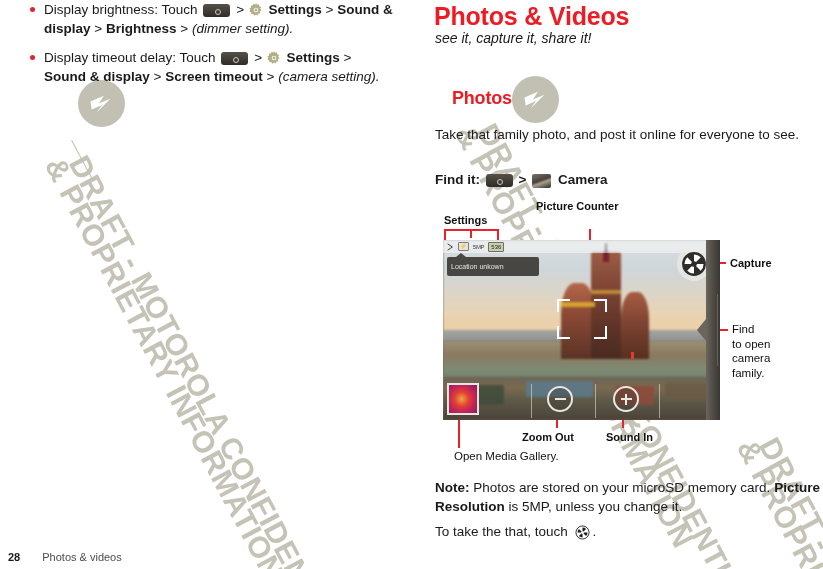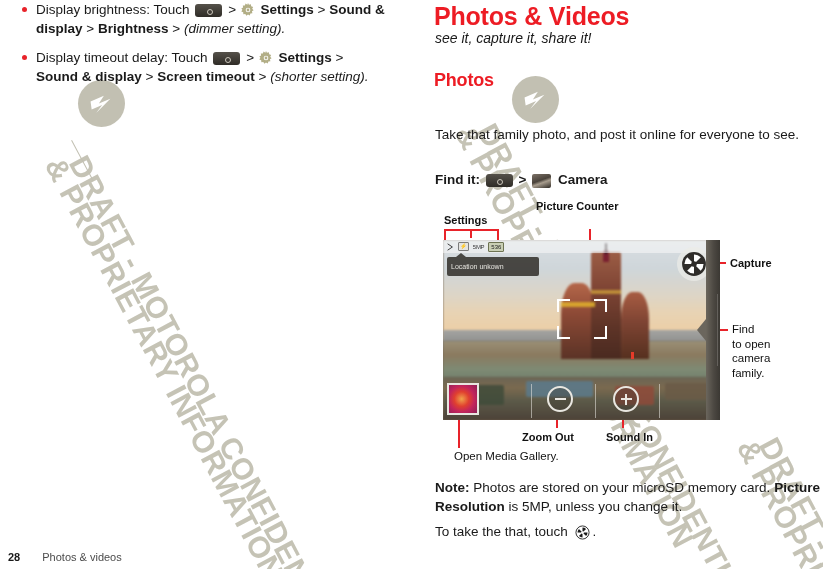"Display brightness: Touch > Settings" .col-left { left: 8px -> 16px }
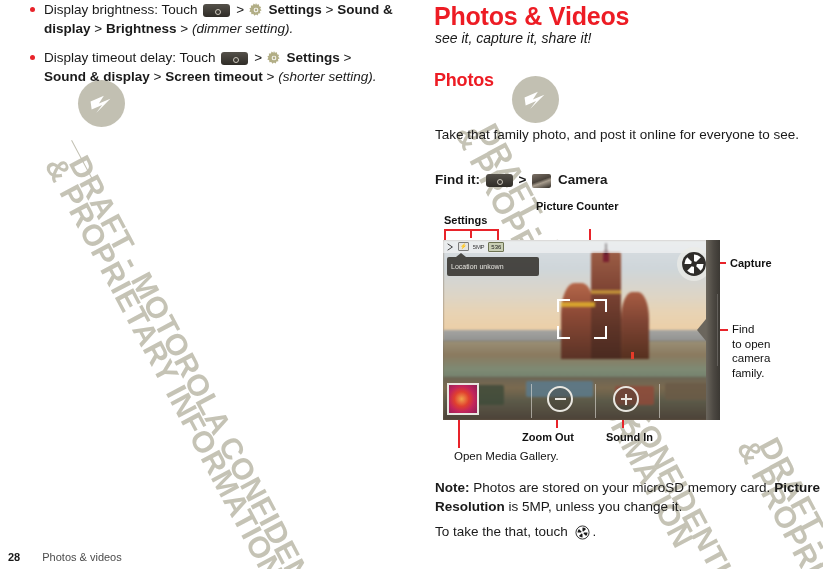"(shorter setting)." span.i { text: shorter -> camera }
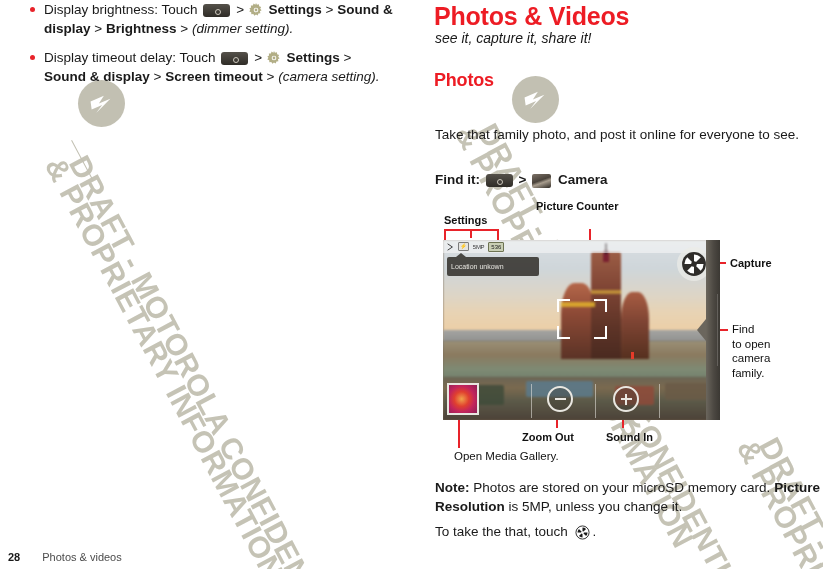"Photos" h2.sect { margin: 0 -> 18px }
